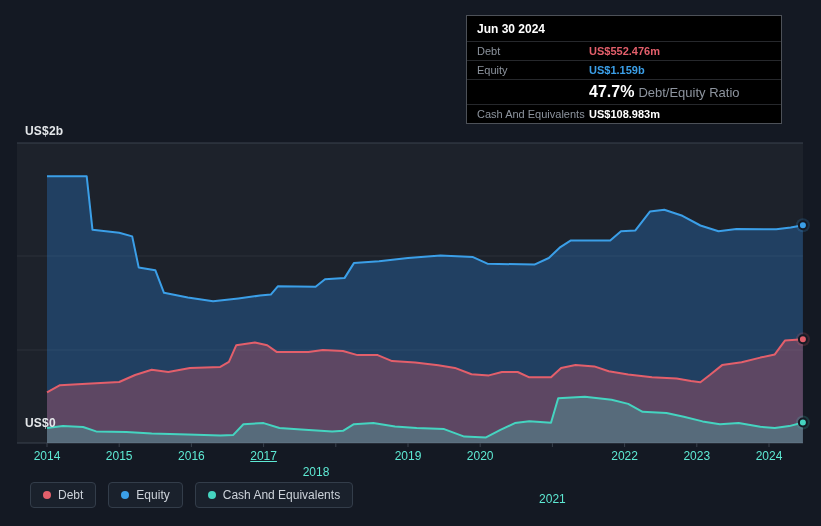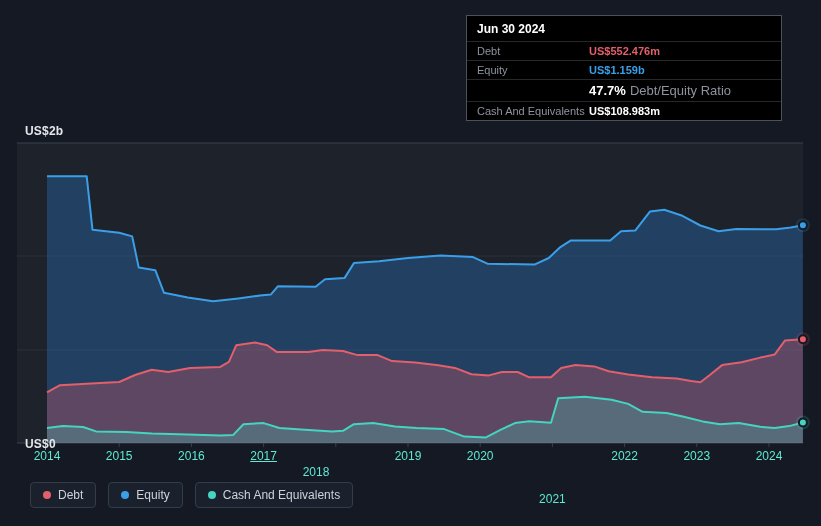"47.7%" .tt-ratio-pct { font-size: 13px -> 16px }
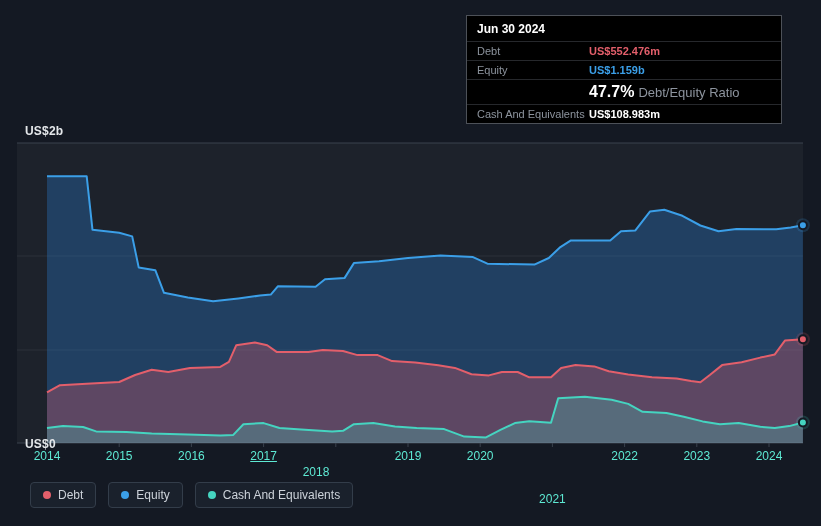"US$0" .y-label.bottom { top: 437px -> 416px }
